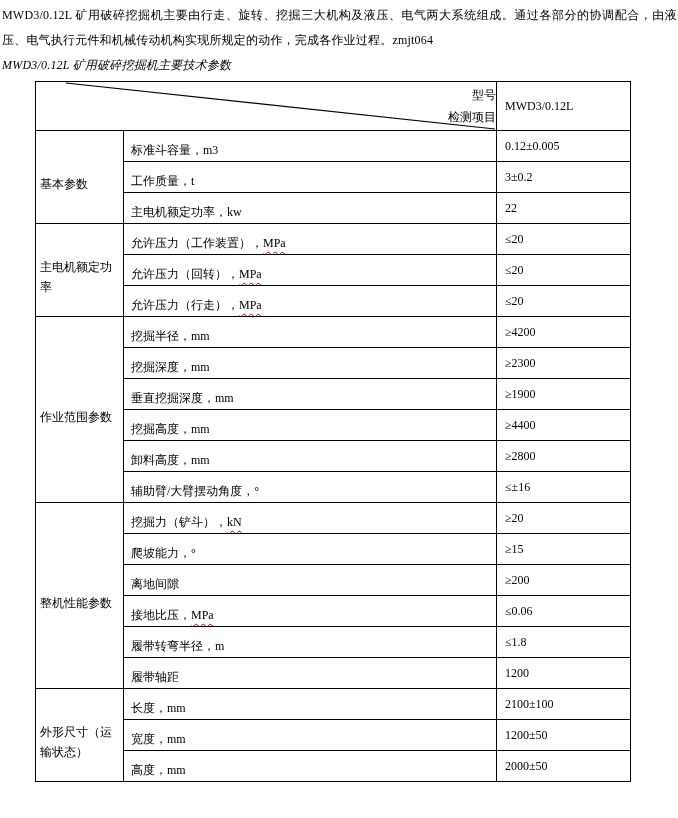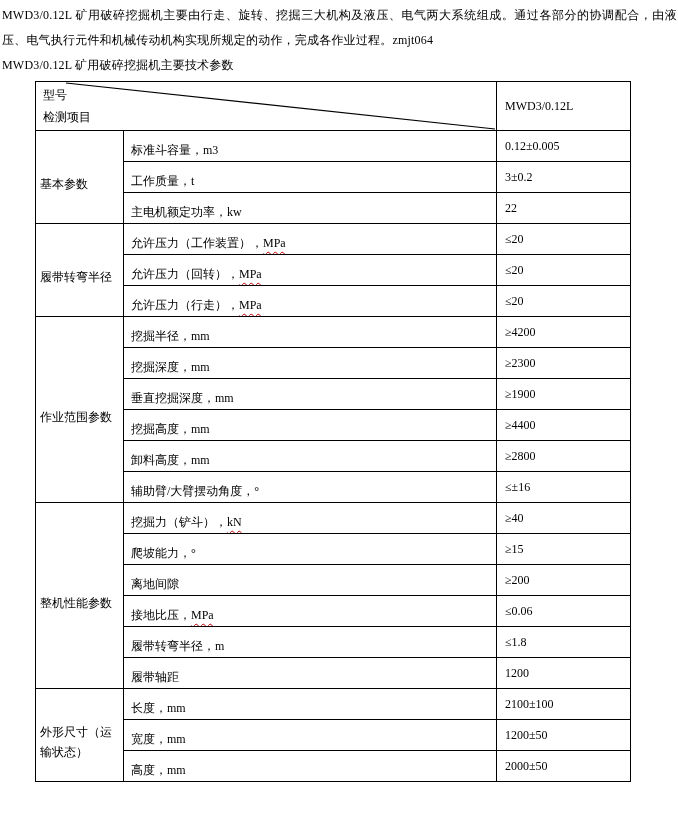"MWD3/0.12L 矿用破碎挖掘机主要技术参数" .para.title { font-style: none -> italic }
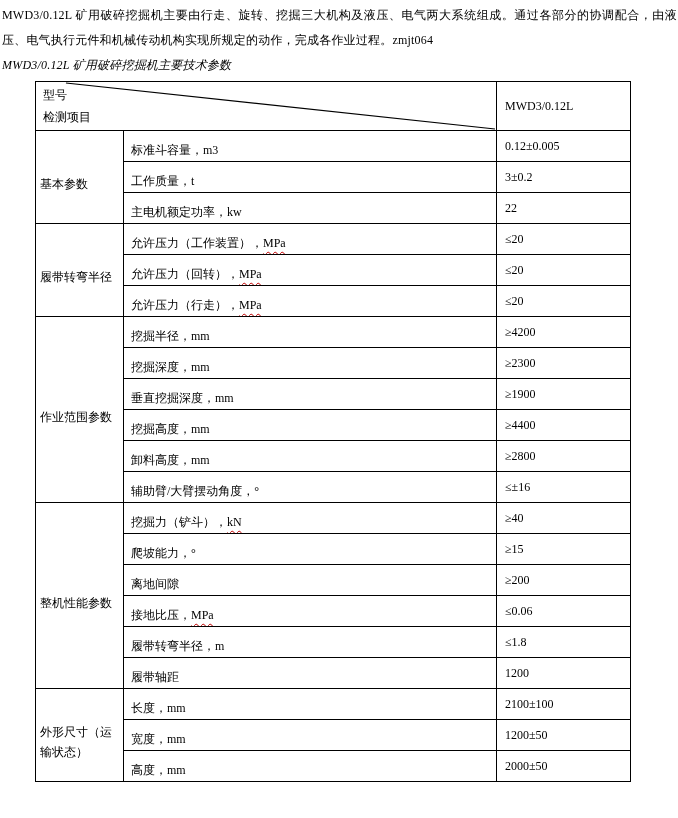"型号" td.corner .corner-line { text-align: none -> right }
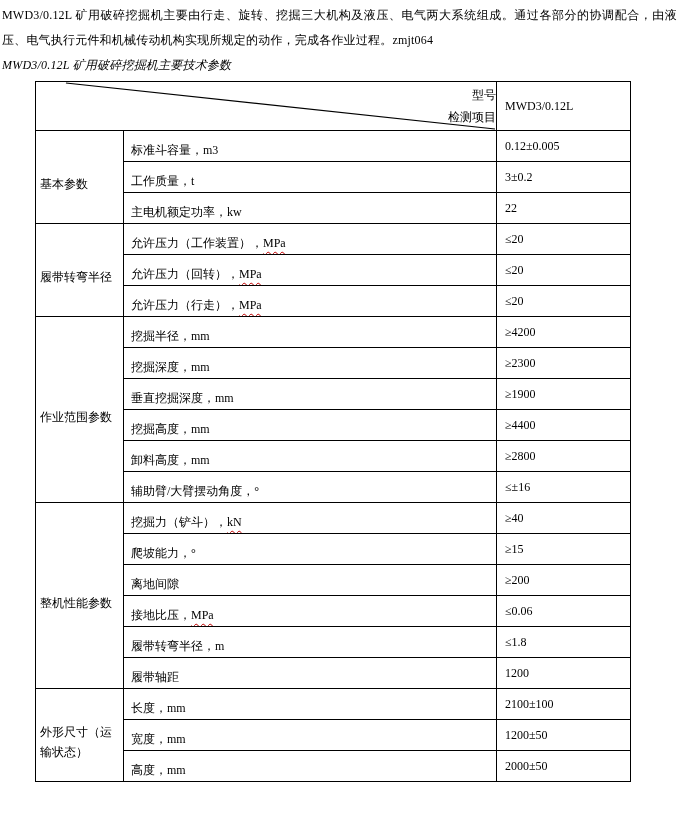"履带转弯半径" td.grp { text: 履带转弯半径 -> 主电机额定功率 }
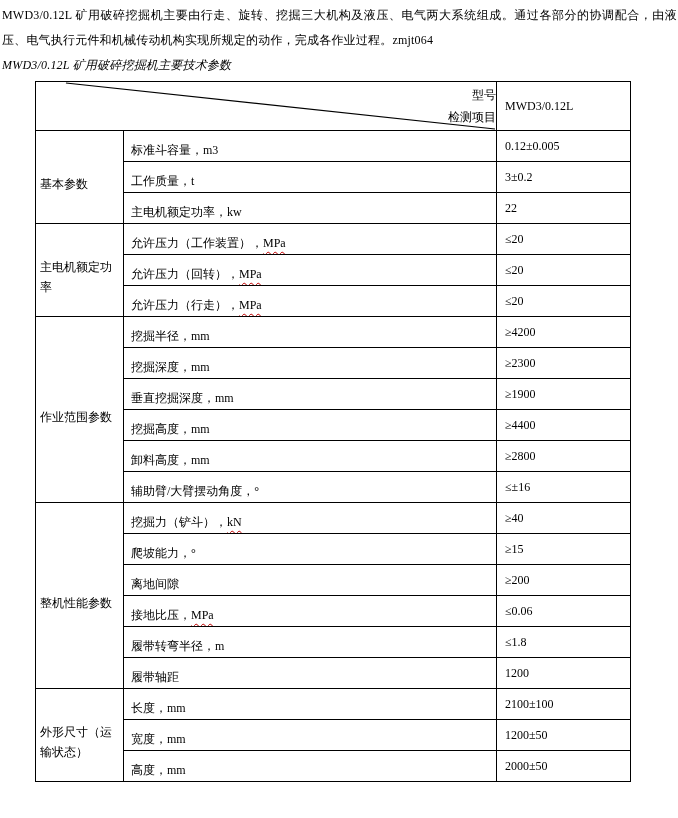"≥40" td.val { text: 40 -> 20 }
